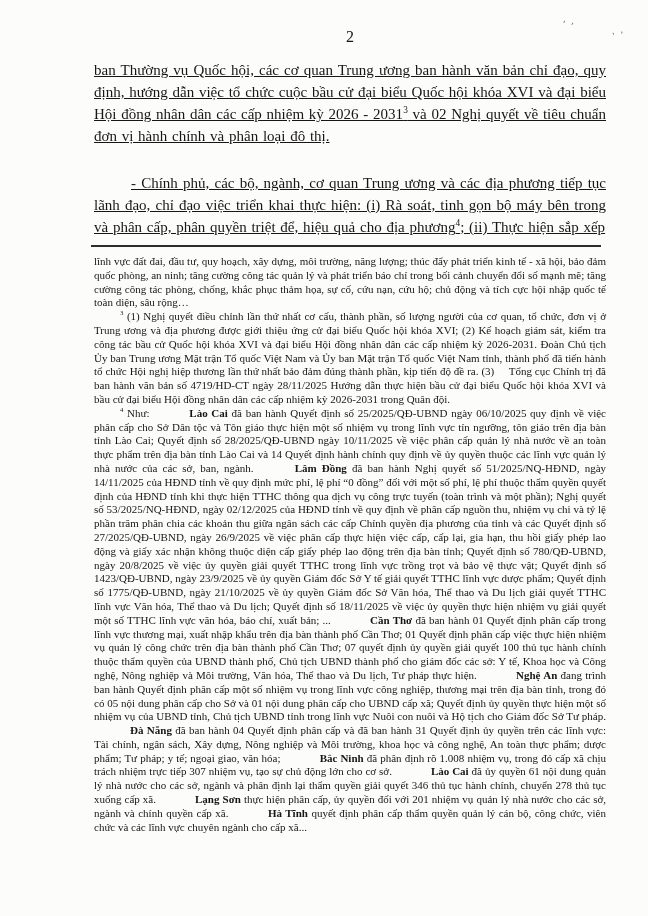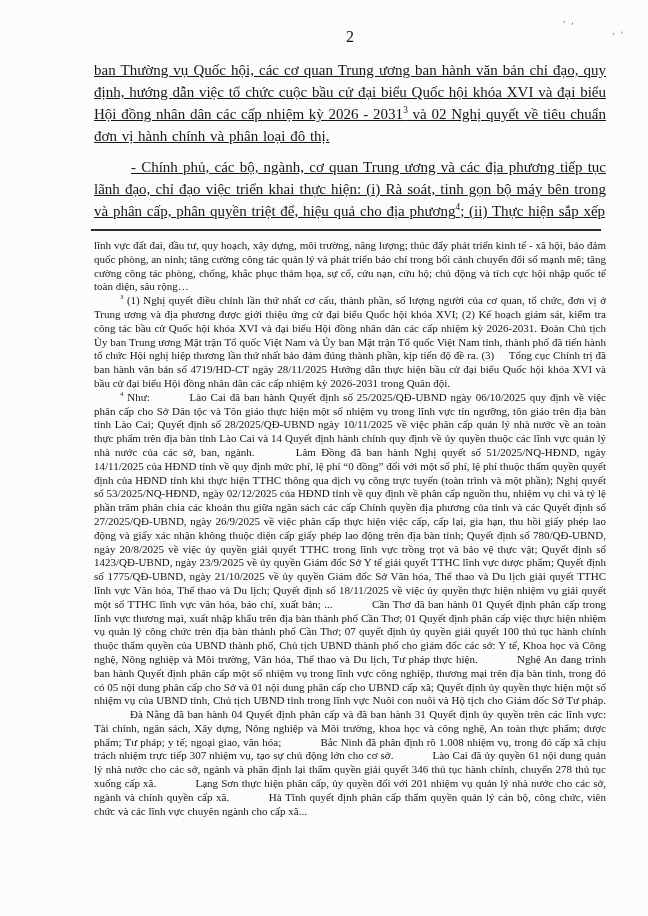"- Chính phủ, các bộ," .body-para.indented { margin-top: 9px -> 25px }
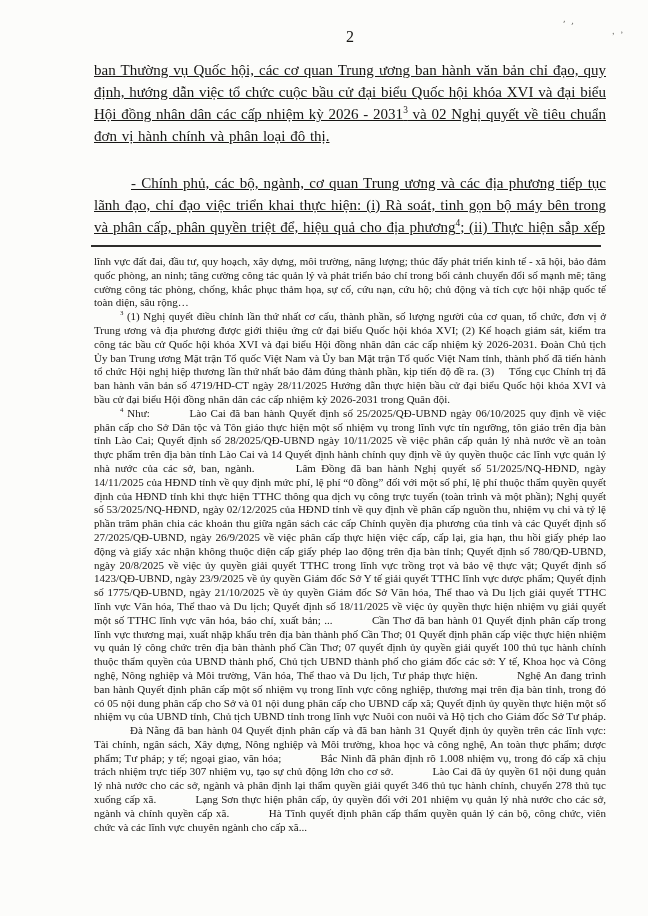"Lào Cai" b { font-weight: normal -> bold }
